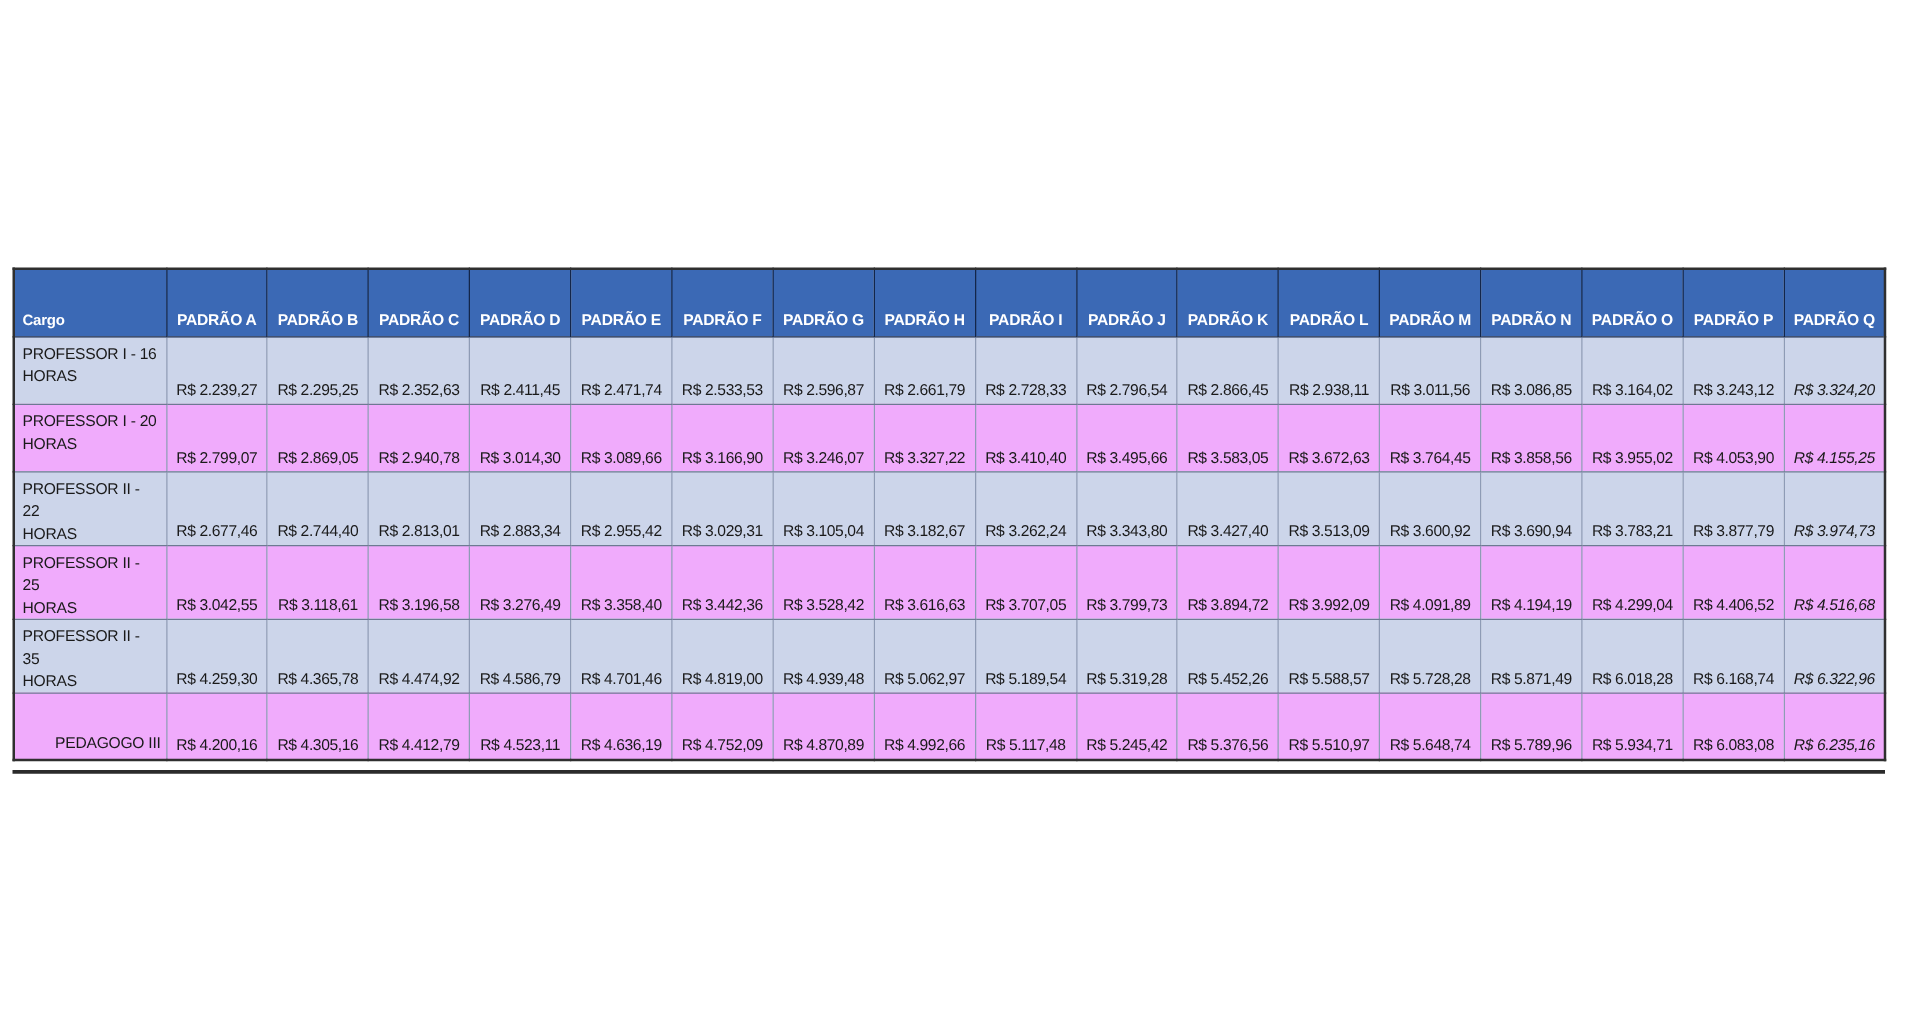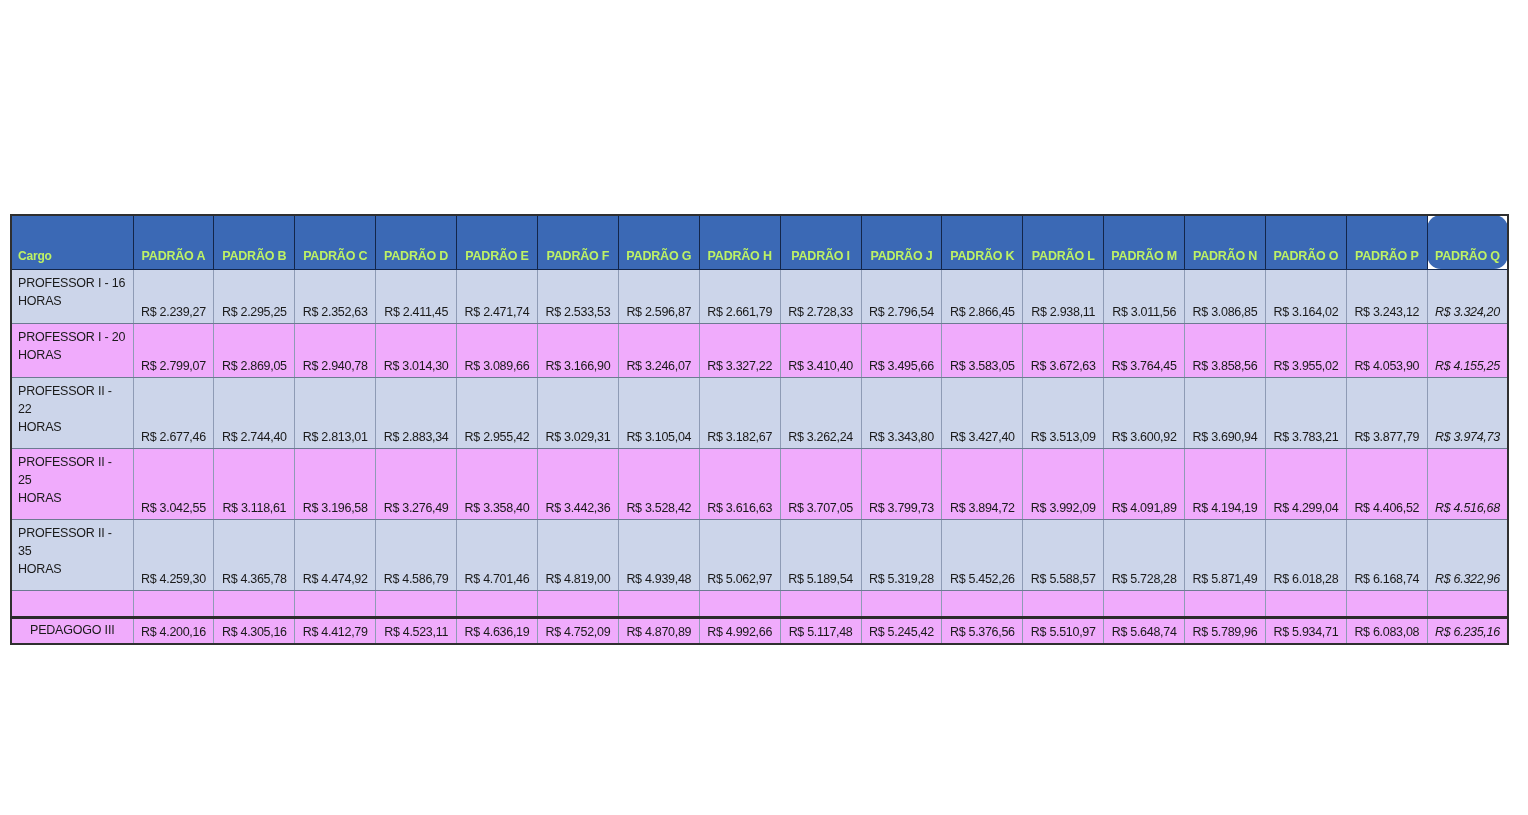"Cargo" thead th { color: #bef264 -> #ffffff }
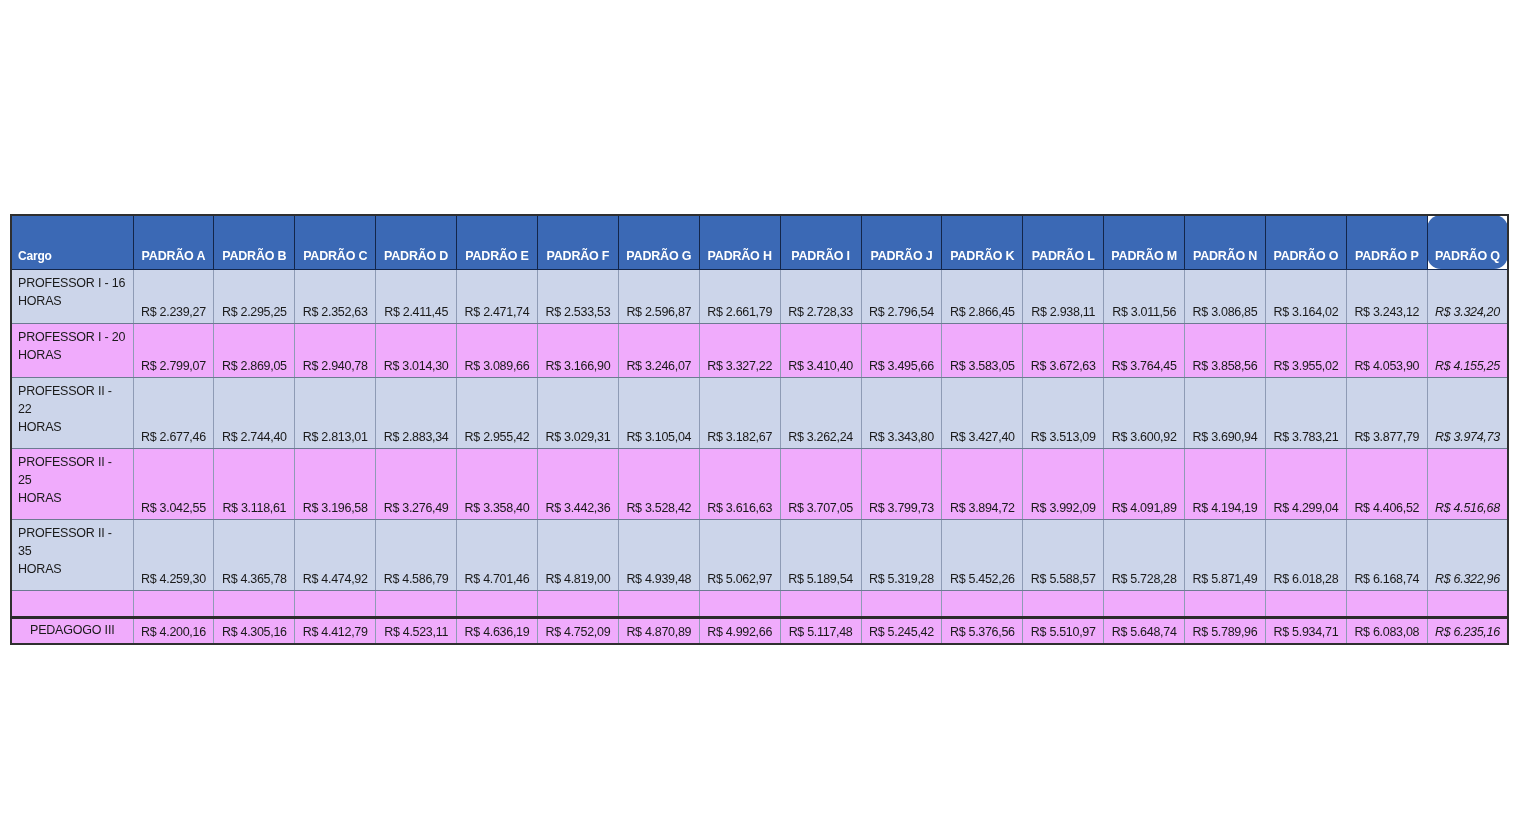"PADRÃO Q" thead th:last-child { border-radius: 14px -> none }
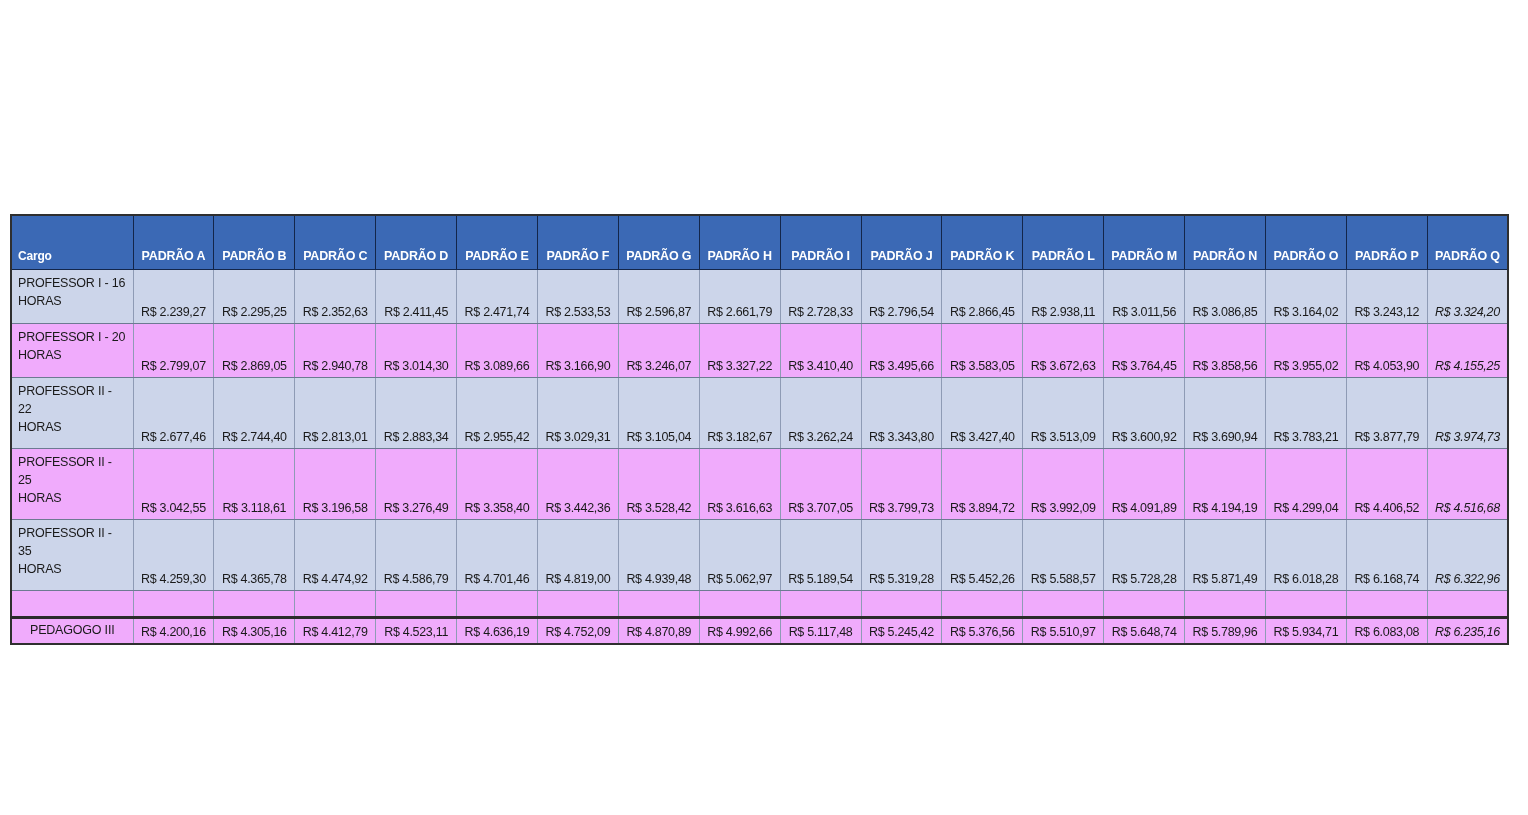"PROFESSOR I - 16" tbody td.cargo-cell { padding: 4px 4px 12px 6px -> 4px 4px 0 6px }
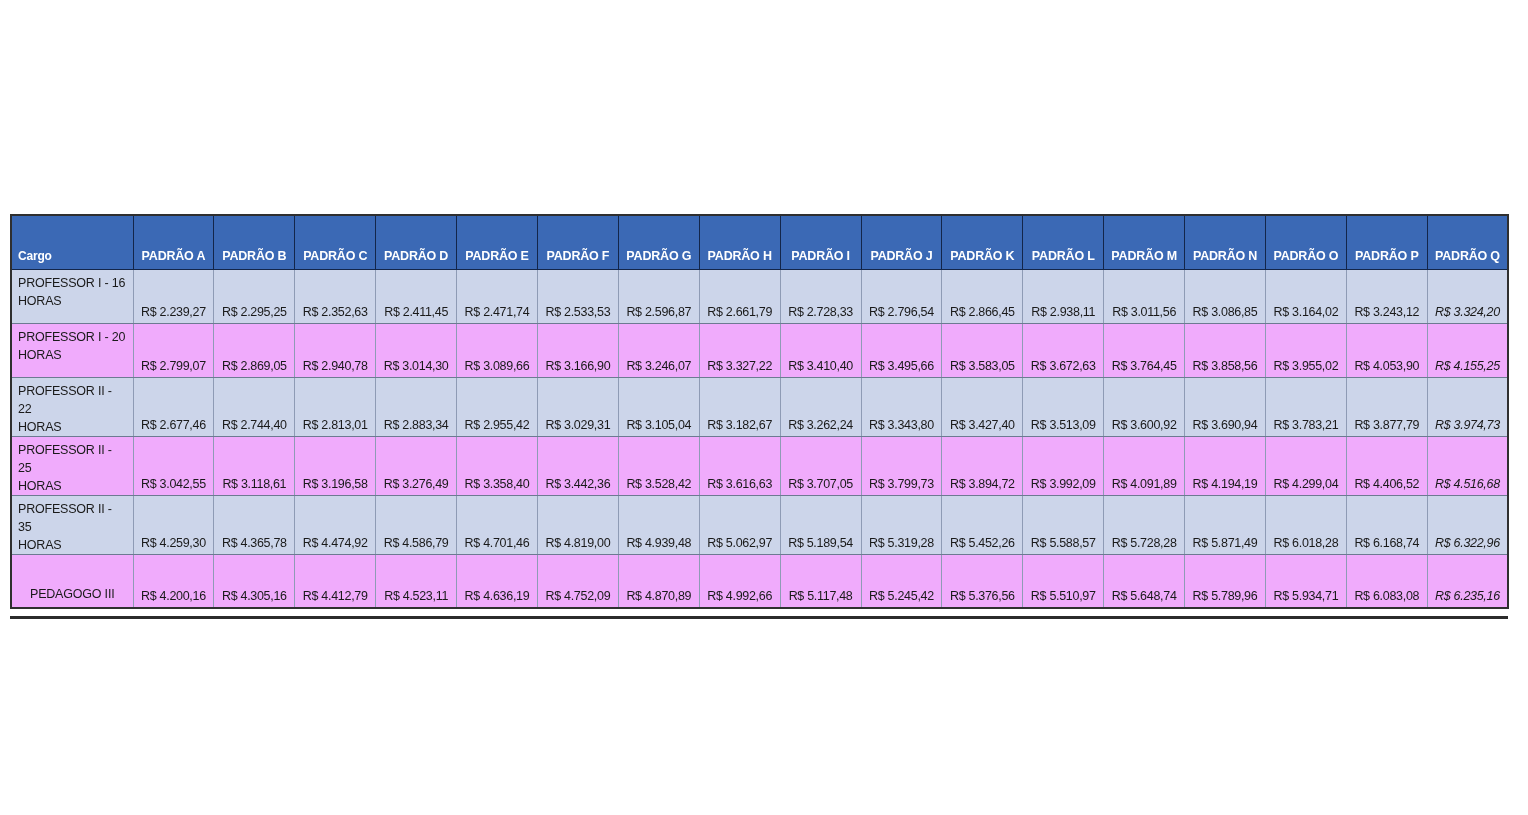"PEDAGOGO III" tbody tr.row-single td.cargo-cell { text-align: none -> right }
